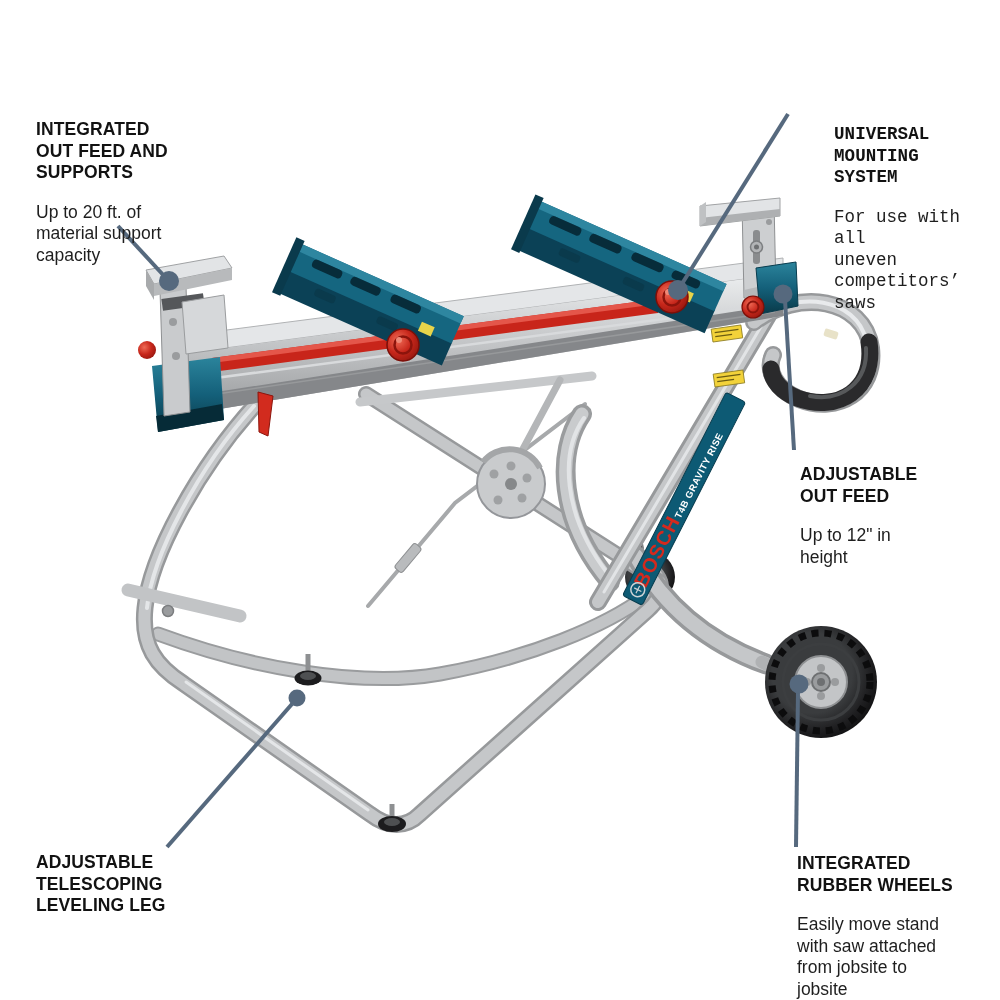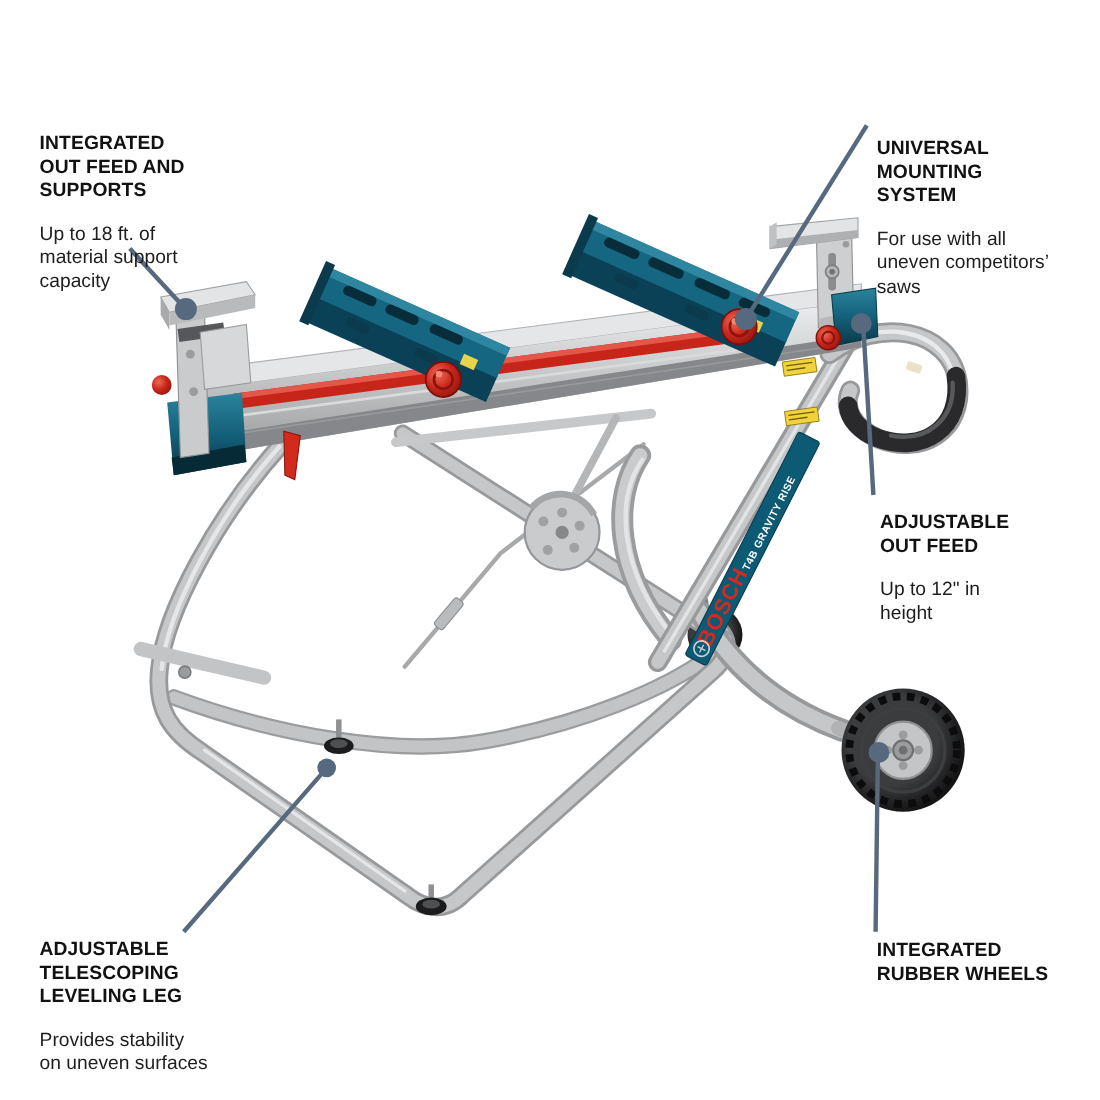"UNIVERSAL" .c2 { font-family: none -> Liberation Mono, monospace; left: 797px -> 834px }
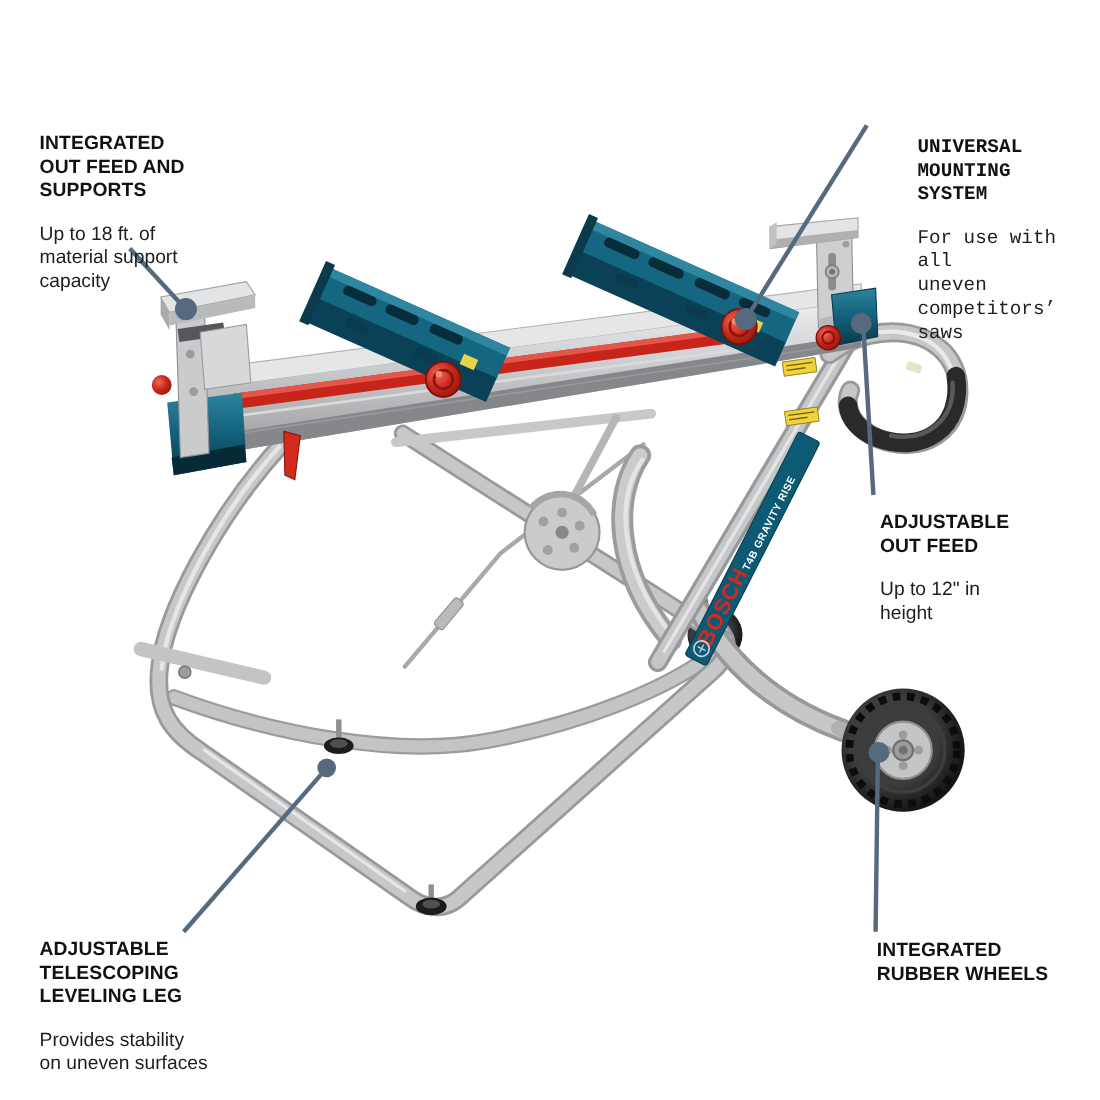"Up to 18 ft. of" span.b { text: 18 -> 20 }
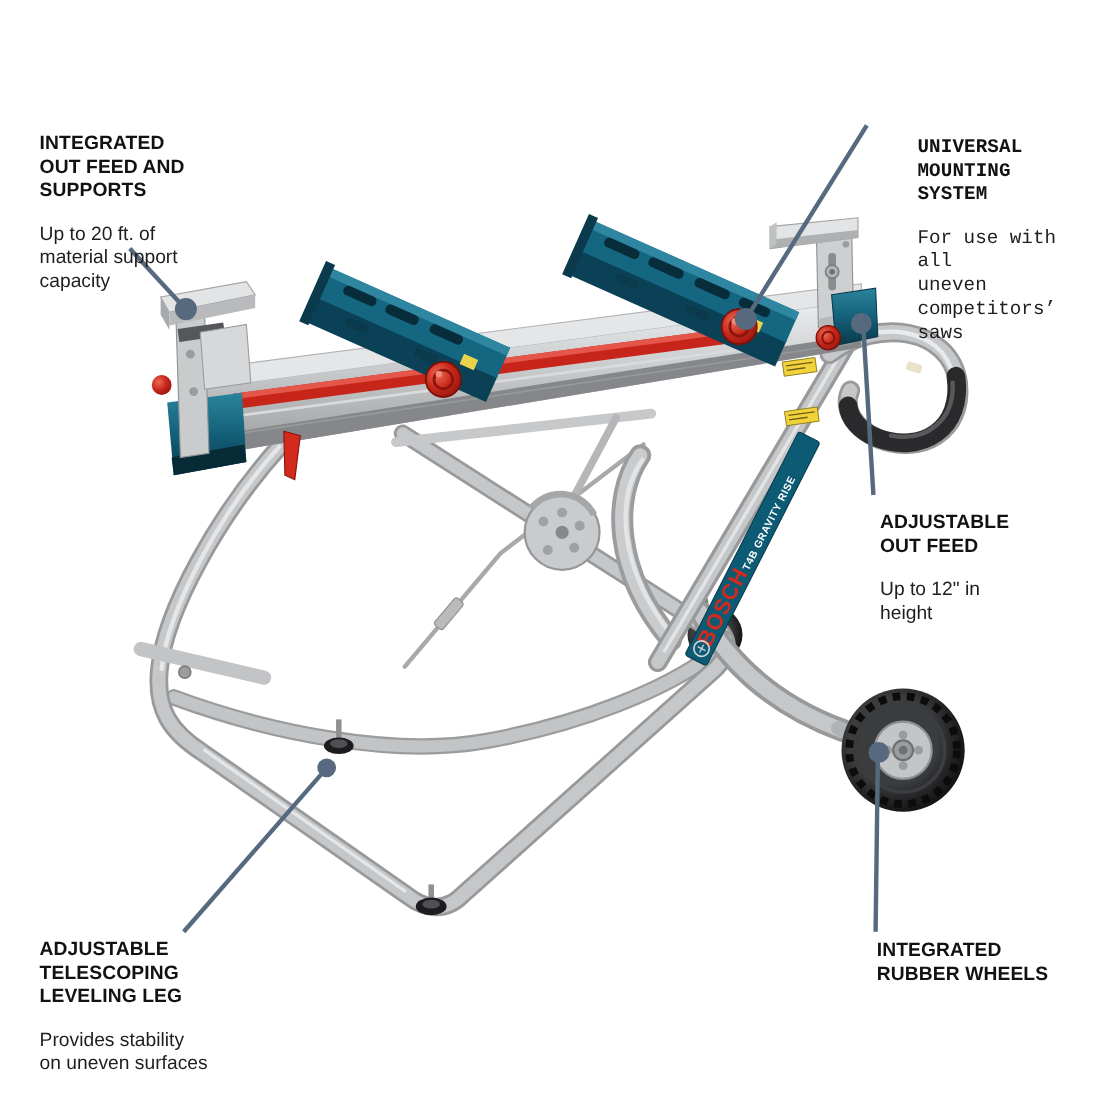"Easily move stand" span.b { html: none -> <span>Easily move stand with saw attached from jobsite to jobsite</span> }
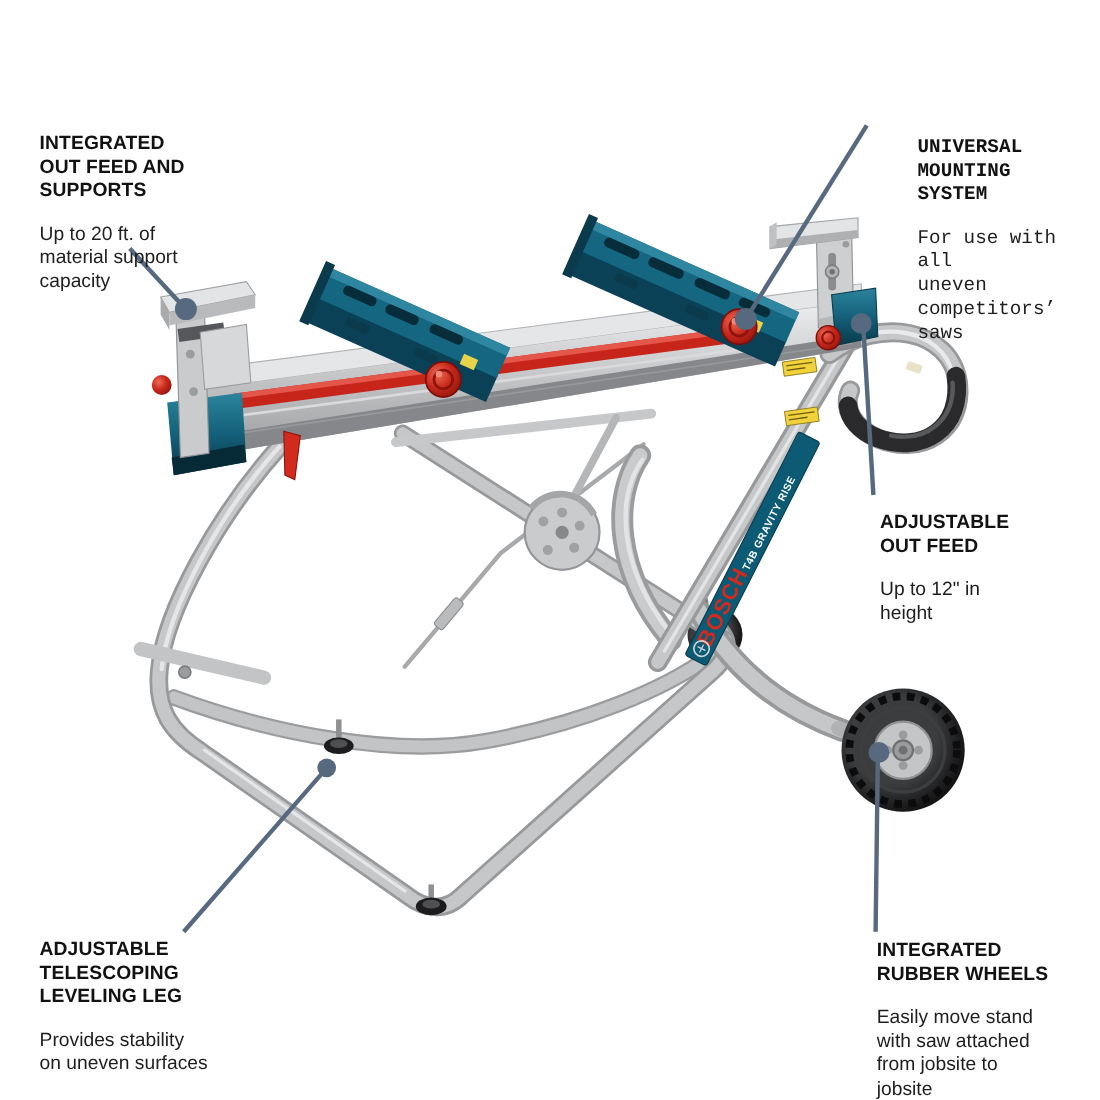"Provides stability" span.b { html: <span>Provides stability on uneven surfaces</span> -> none }
